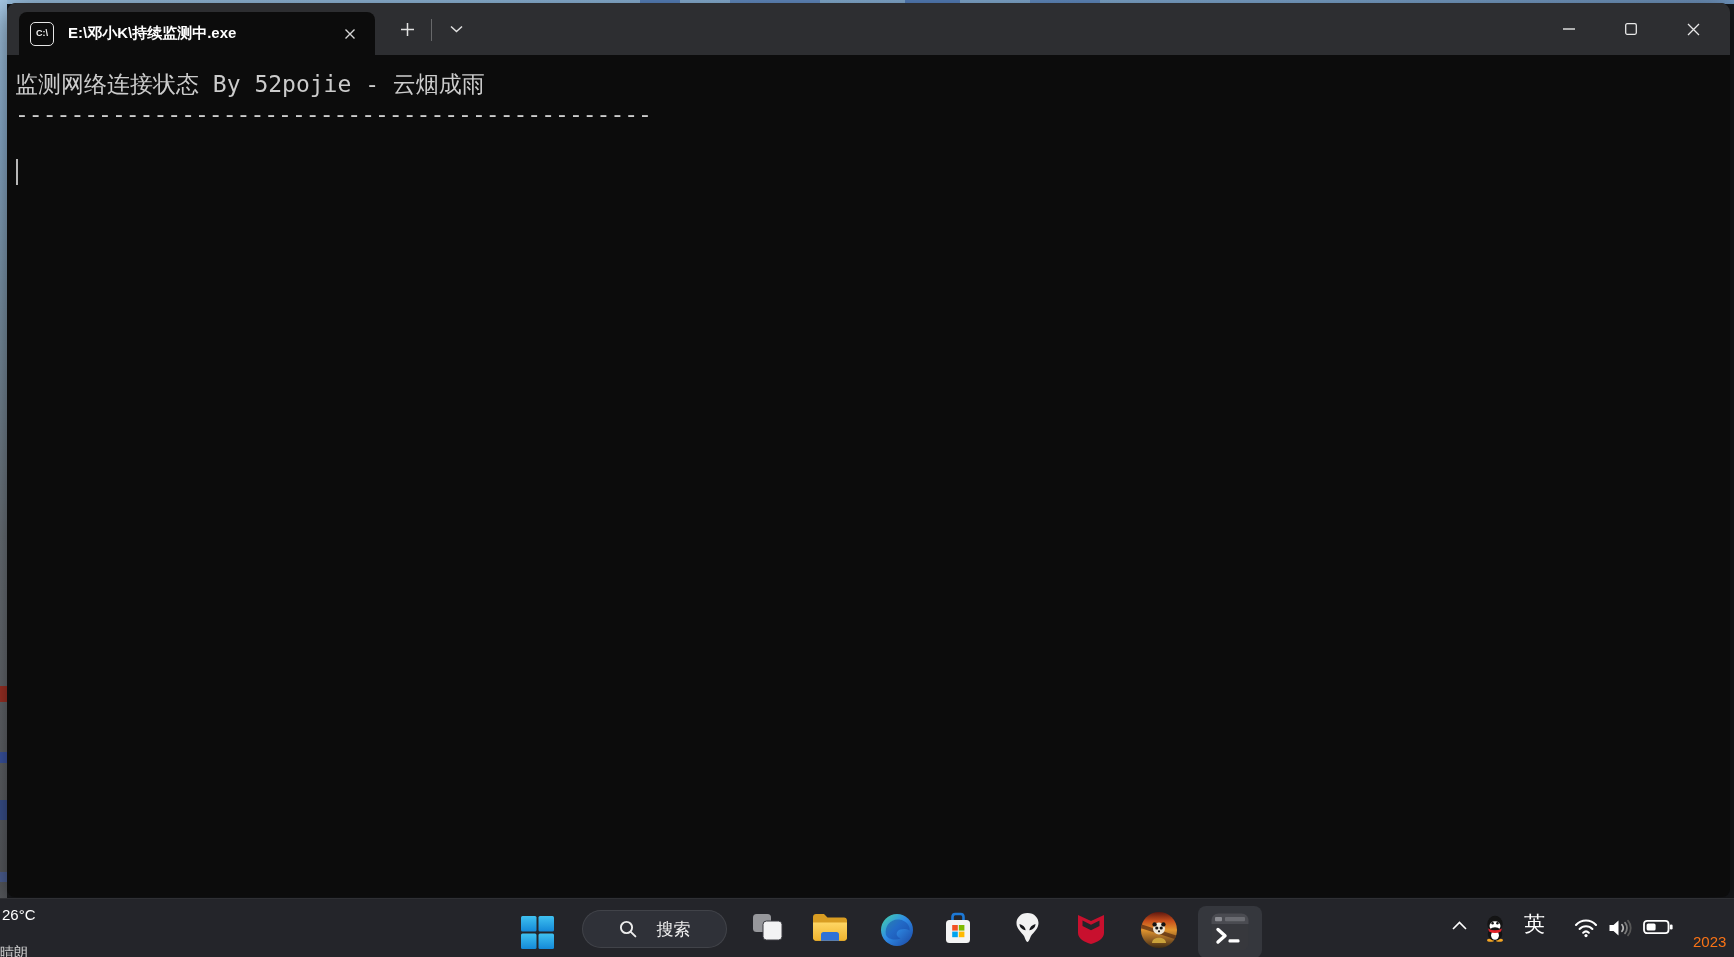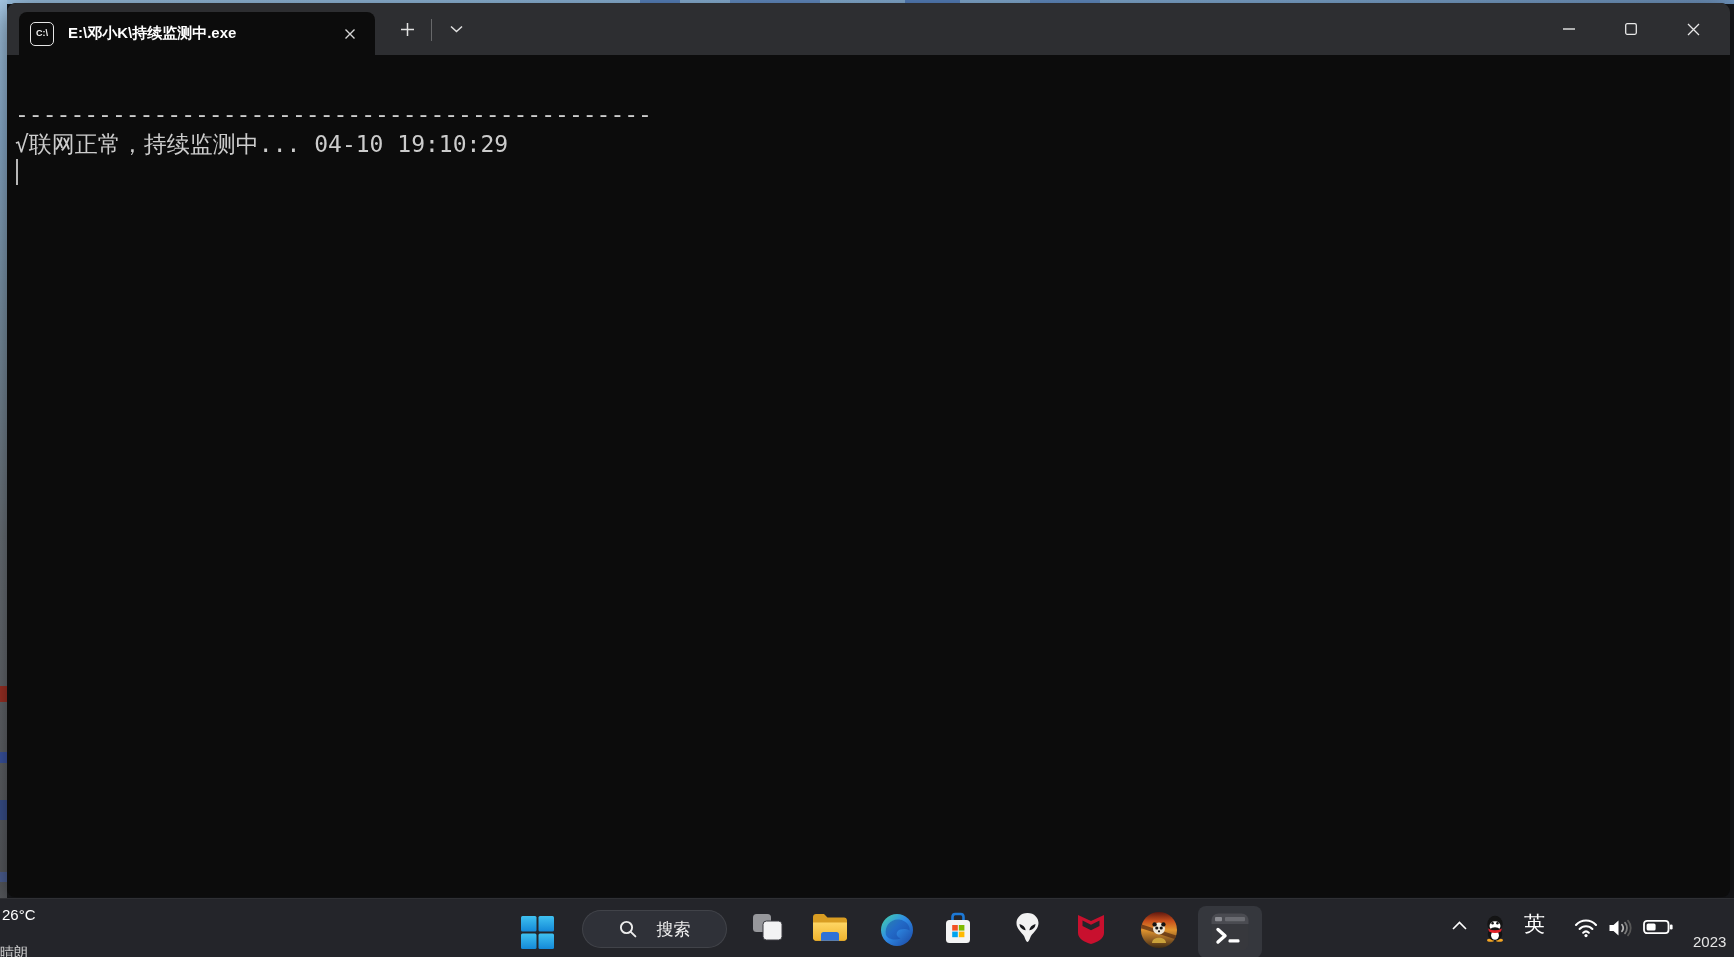"监测网络连接状态 By 52pojie - 云烟成雨" div.tline { html: none -> <div>监测网络连接状态 By 52pojie - 云烟成雨</div> }
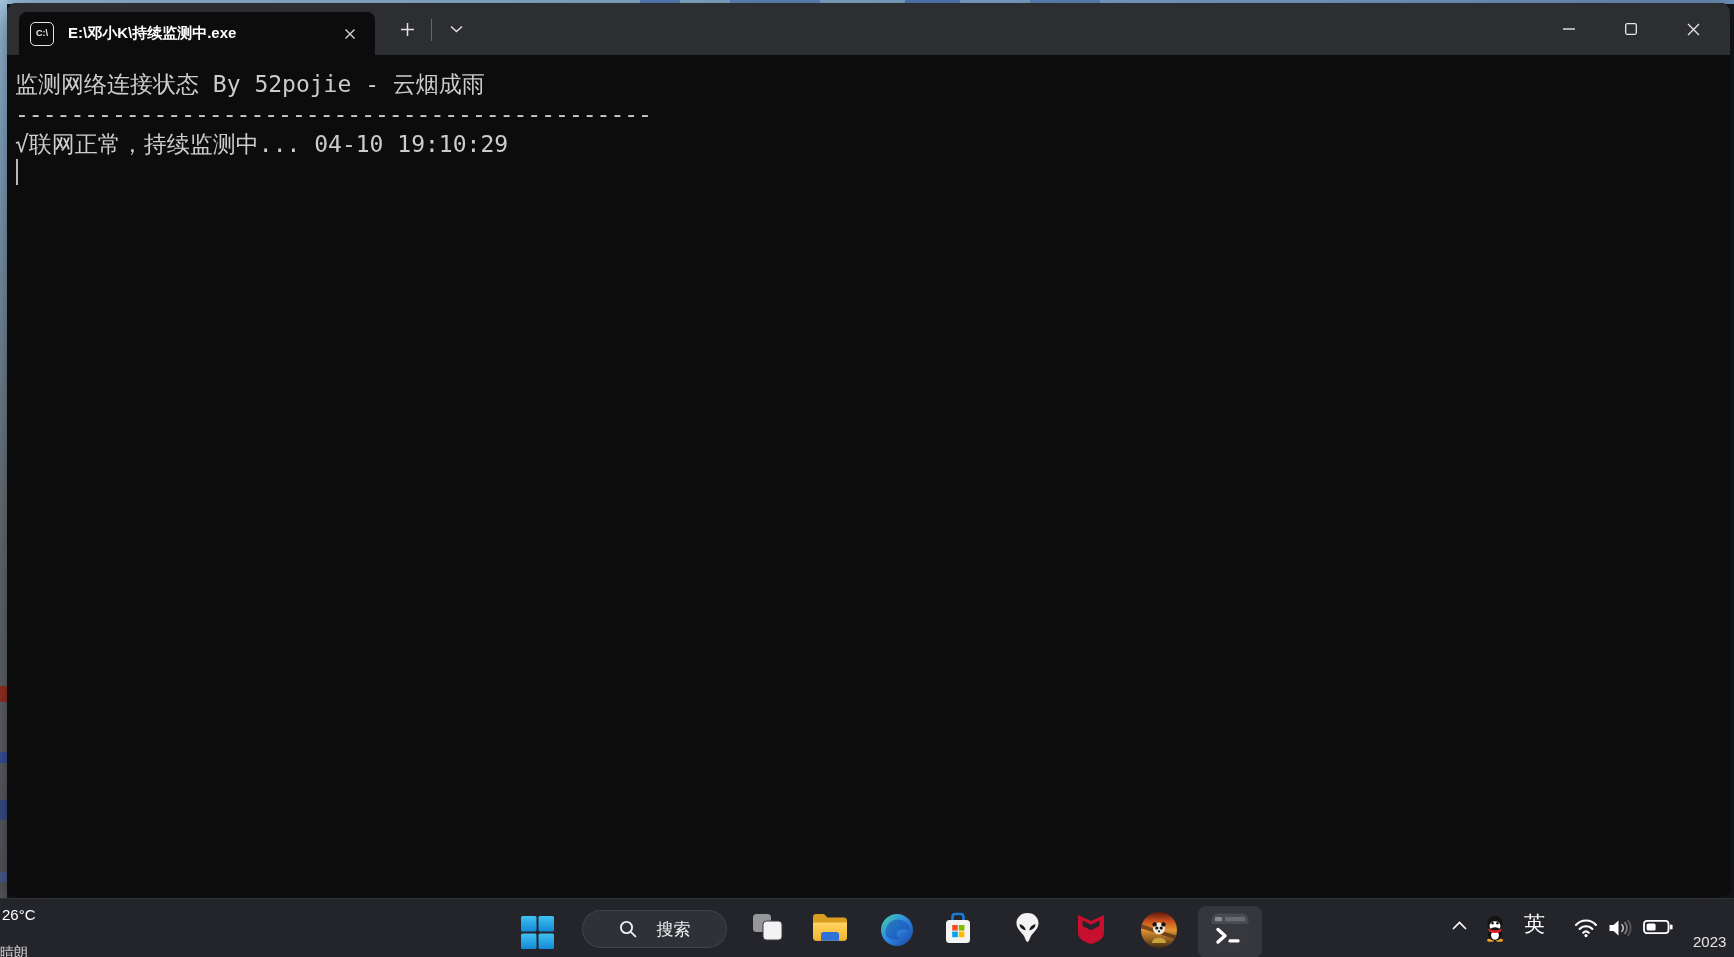"√联网正常，持续监测中... 04-10 19:10:29" div.tline { html: <div>√联网正常，持续监测中... 04-10 19:10:29</div> -> none }
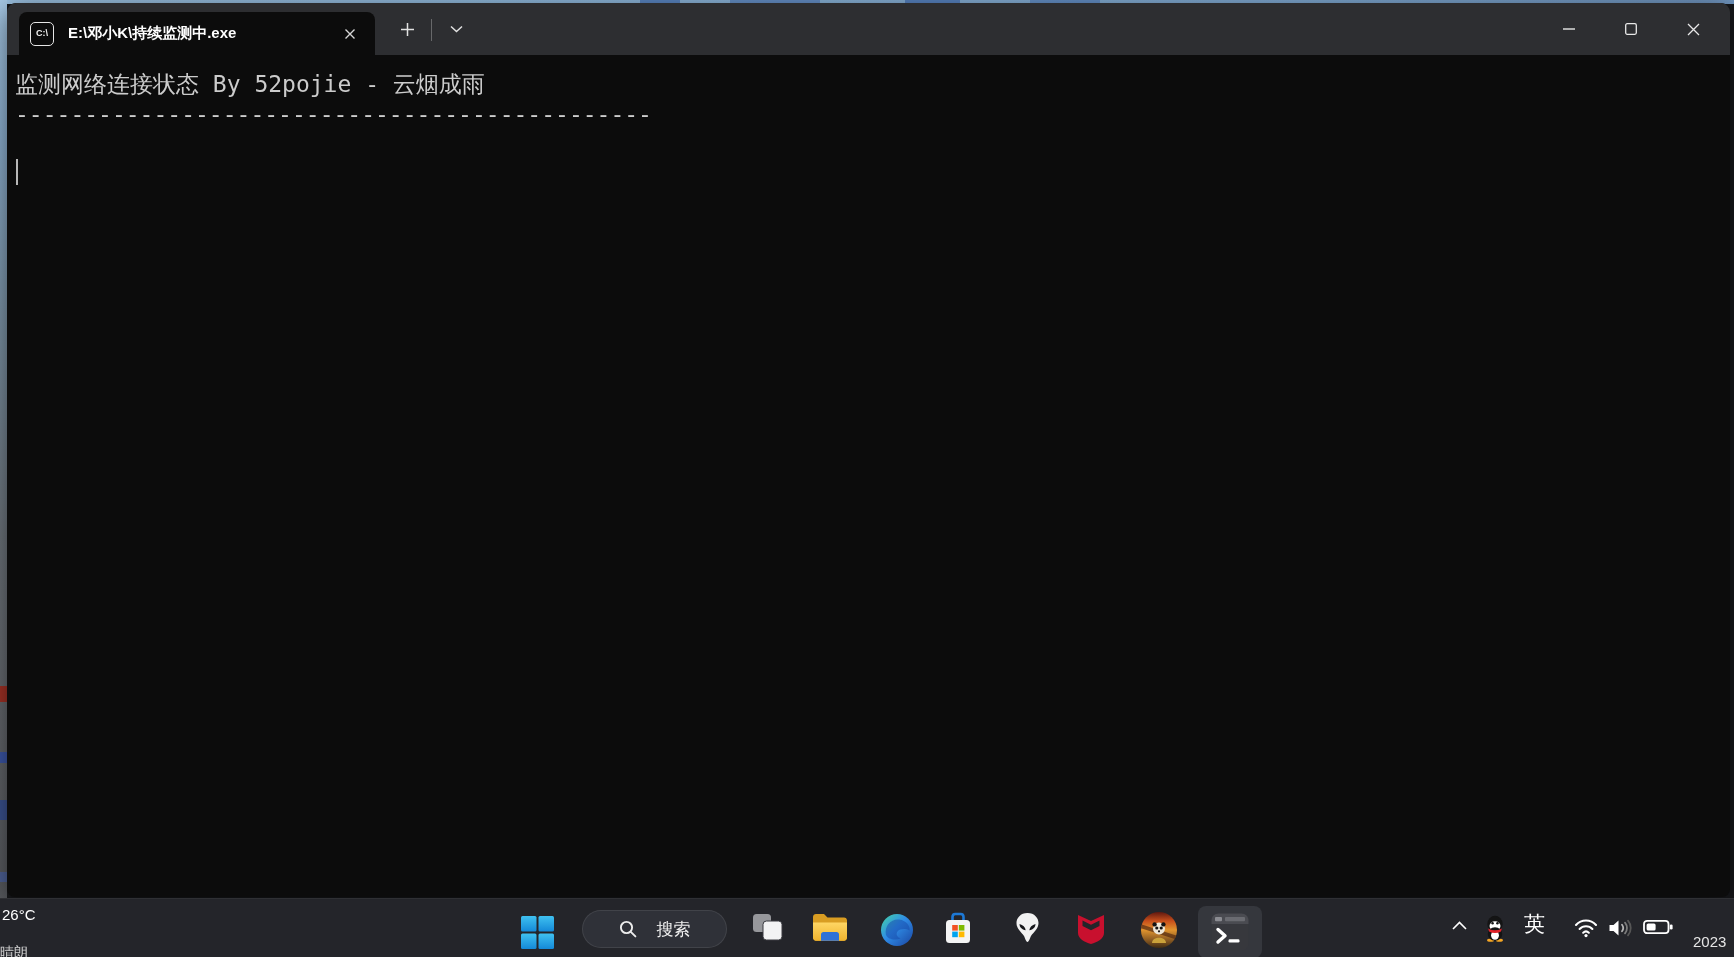"2023" .clock { color: #e5e5e5 -> #f97316 }
